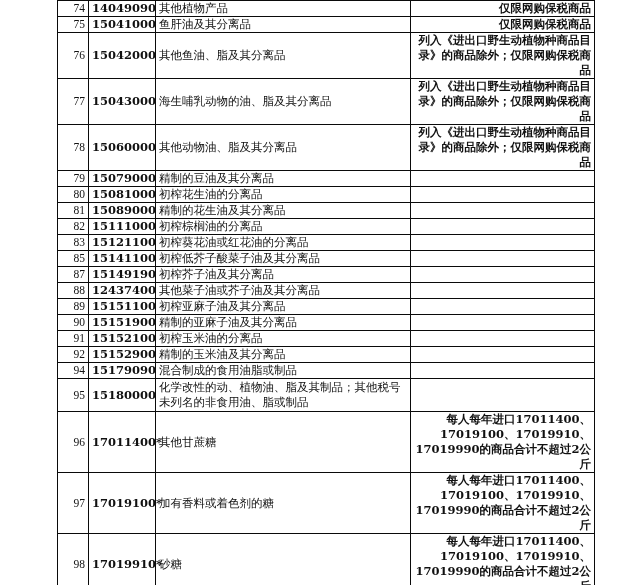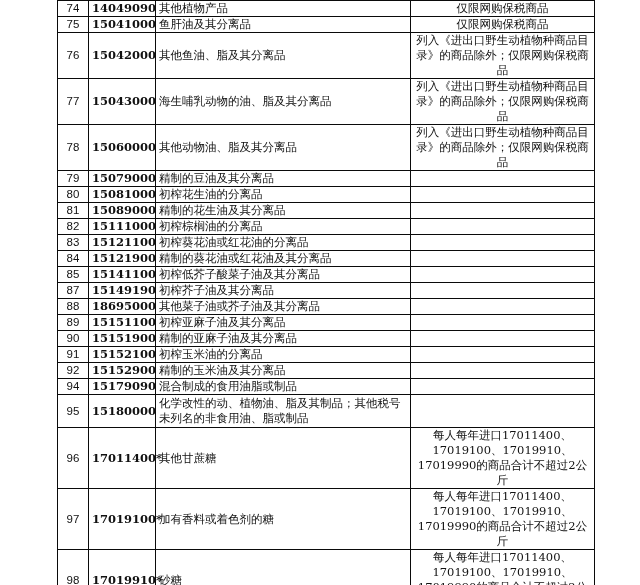"74" td.seq { font-family: Liberation Sans, sans-serif -> Liberation Serif, serif; text-align: center -> right }
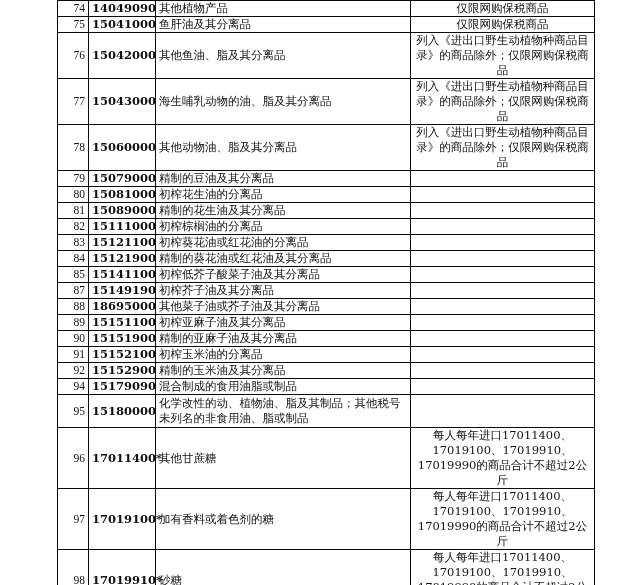"仅限网购保税商品" td.note { font-weight: none -> bold; text-align: center -> right }
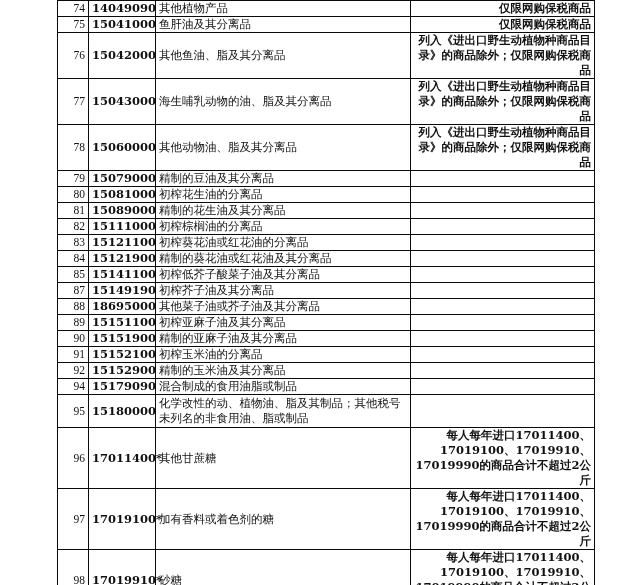"84" tr.r-short { html: <tr> <td>84</td> <td>15121900</td> <td>精制的葵花油或红花油及其分离品</td> <td></td> </tr> -> none }
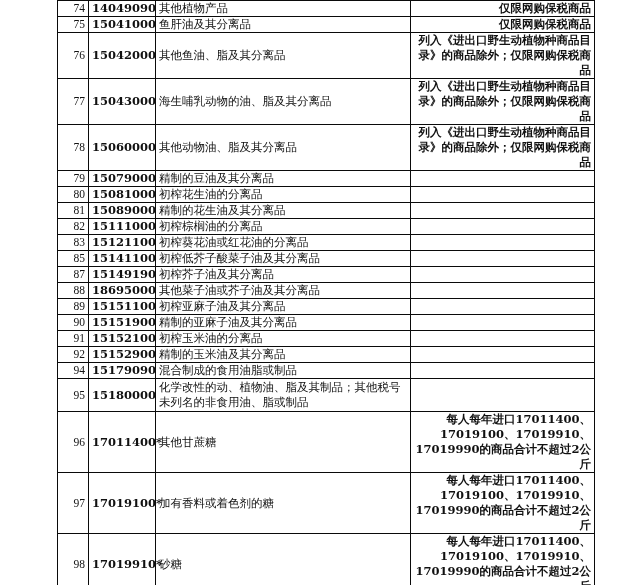"18695000" td.code { text: 18695000 -> 12437400 }
